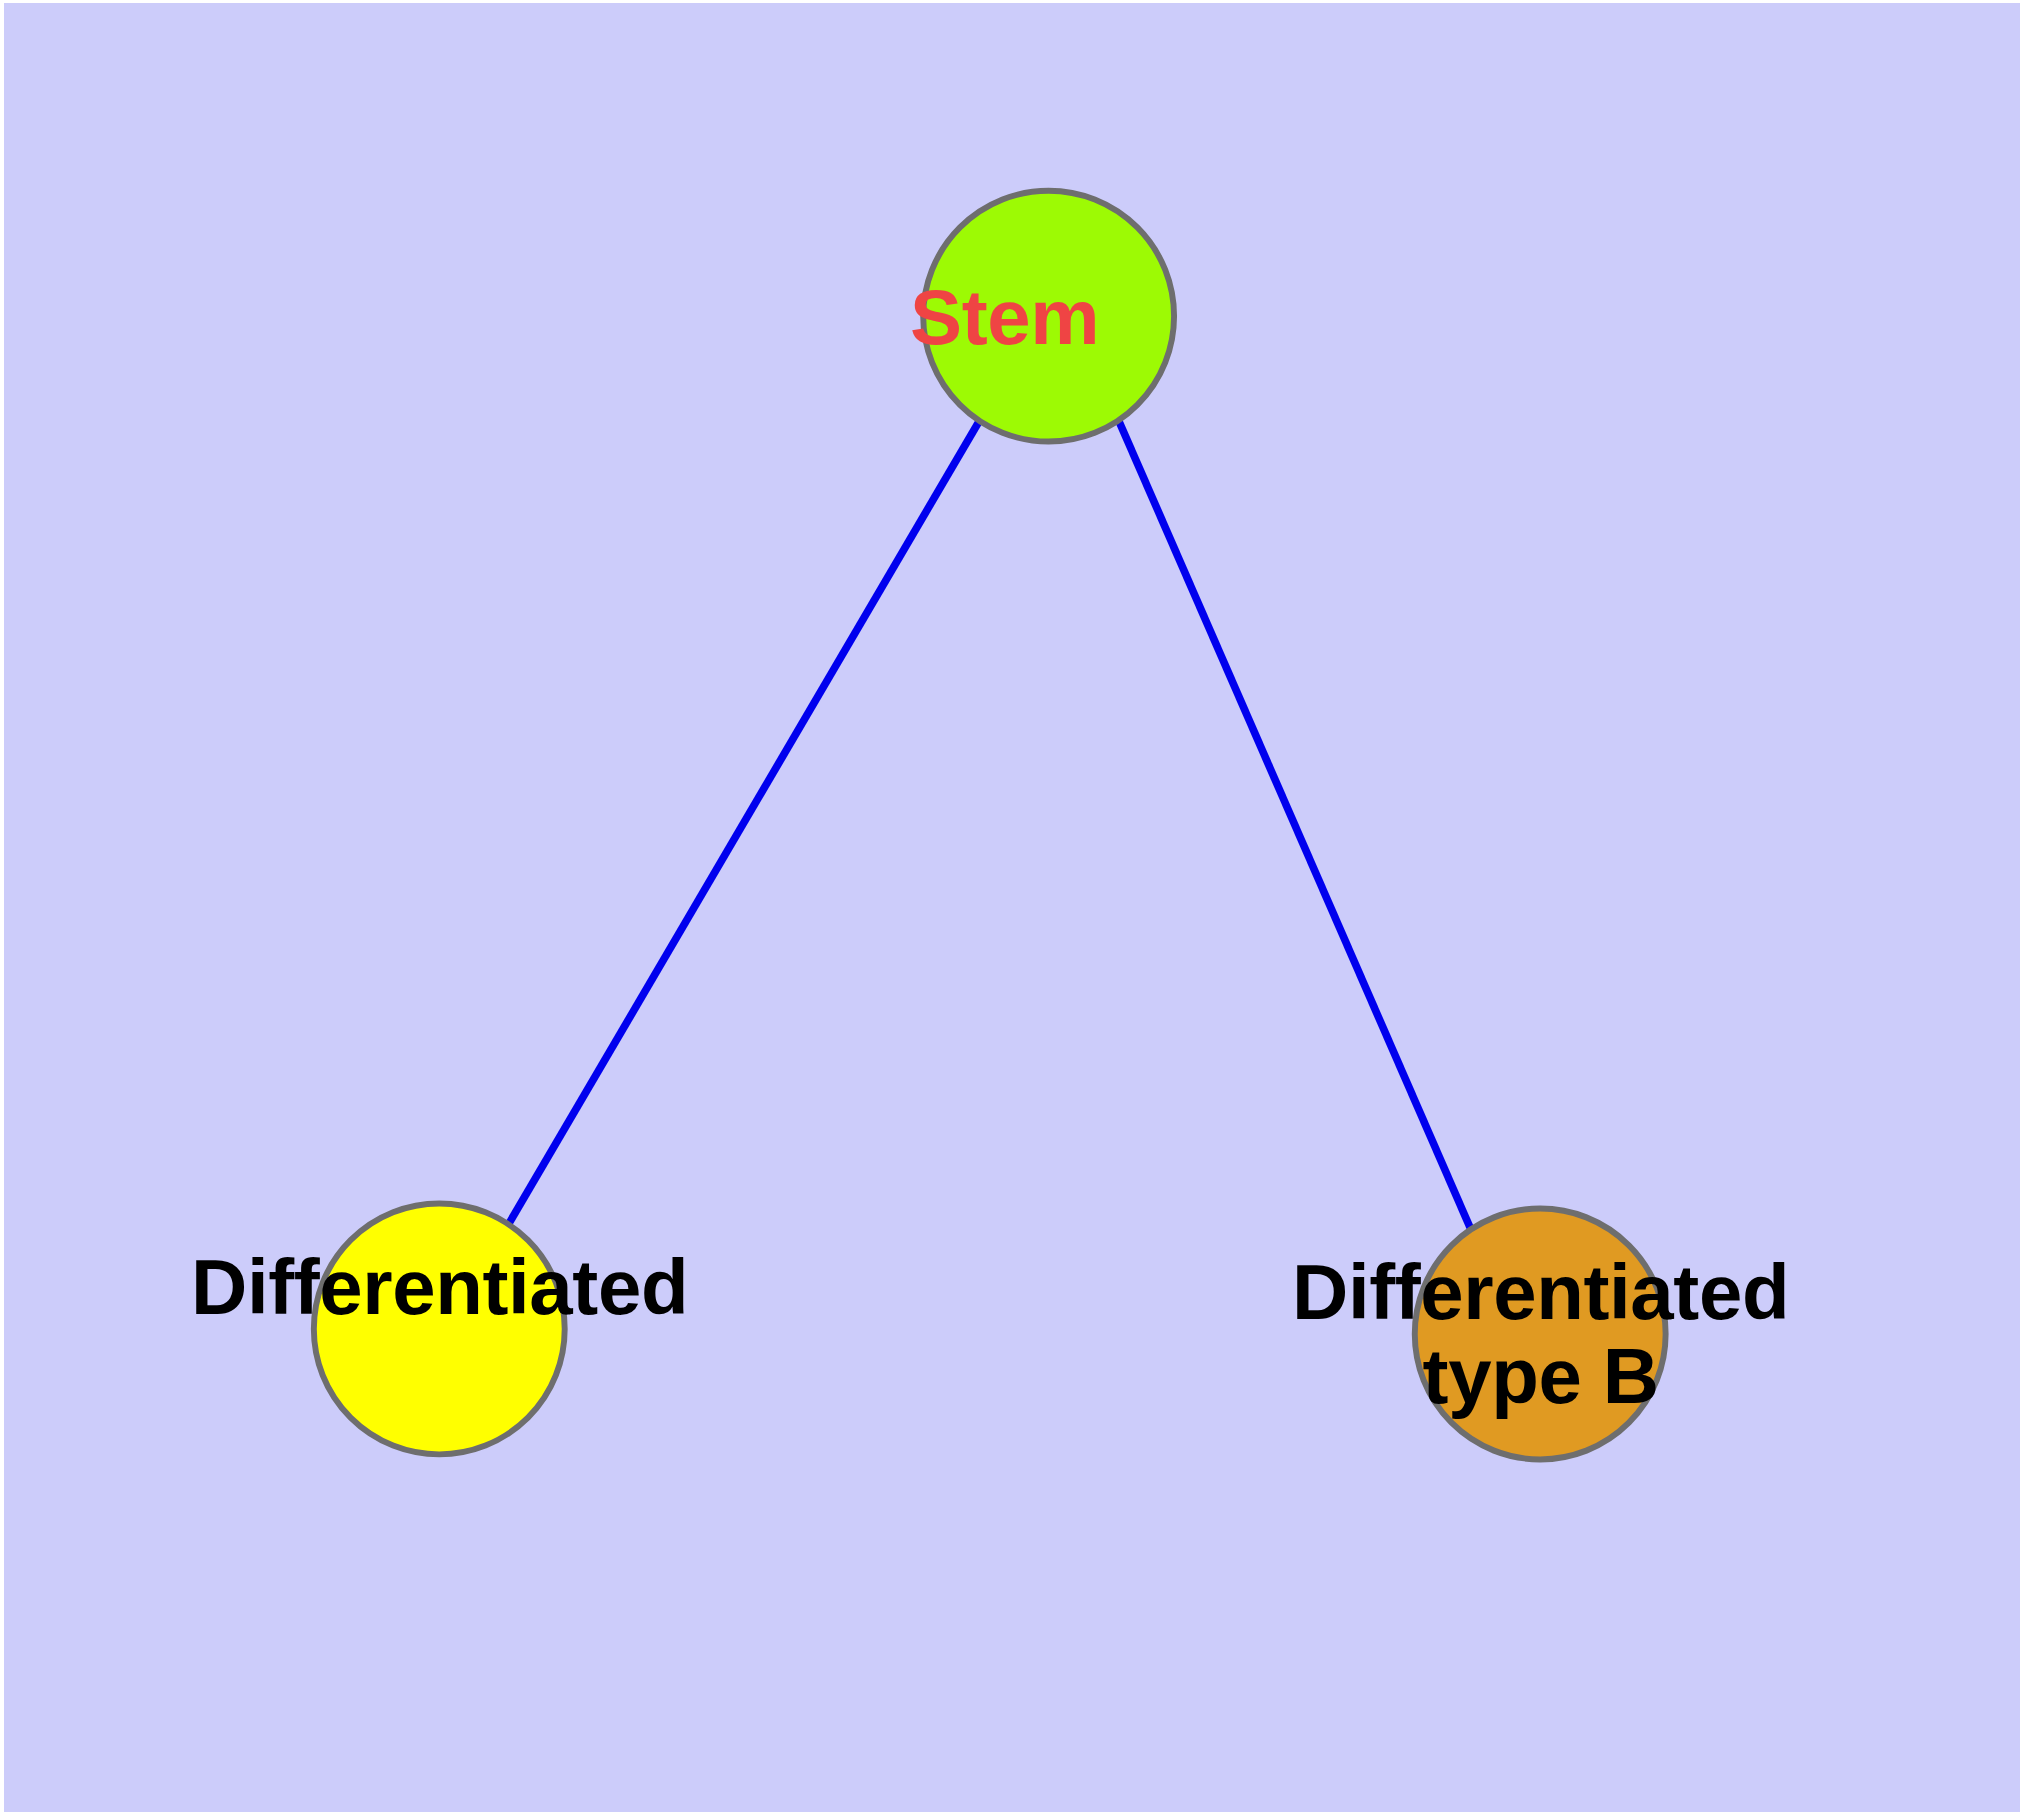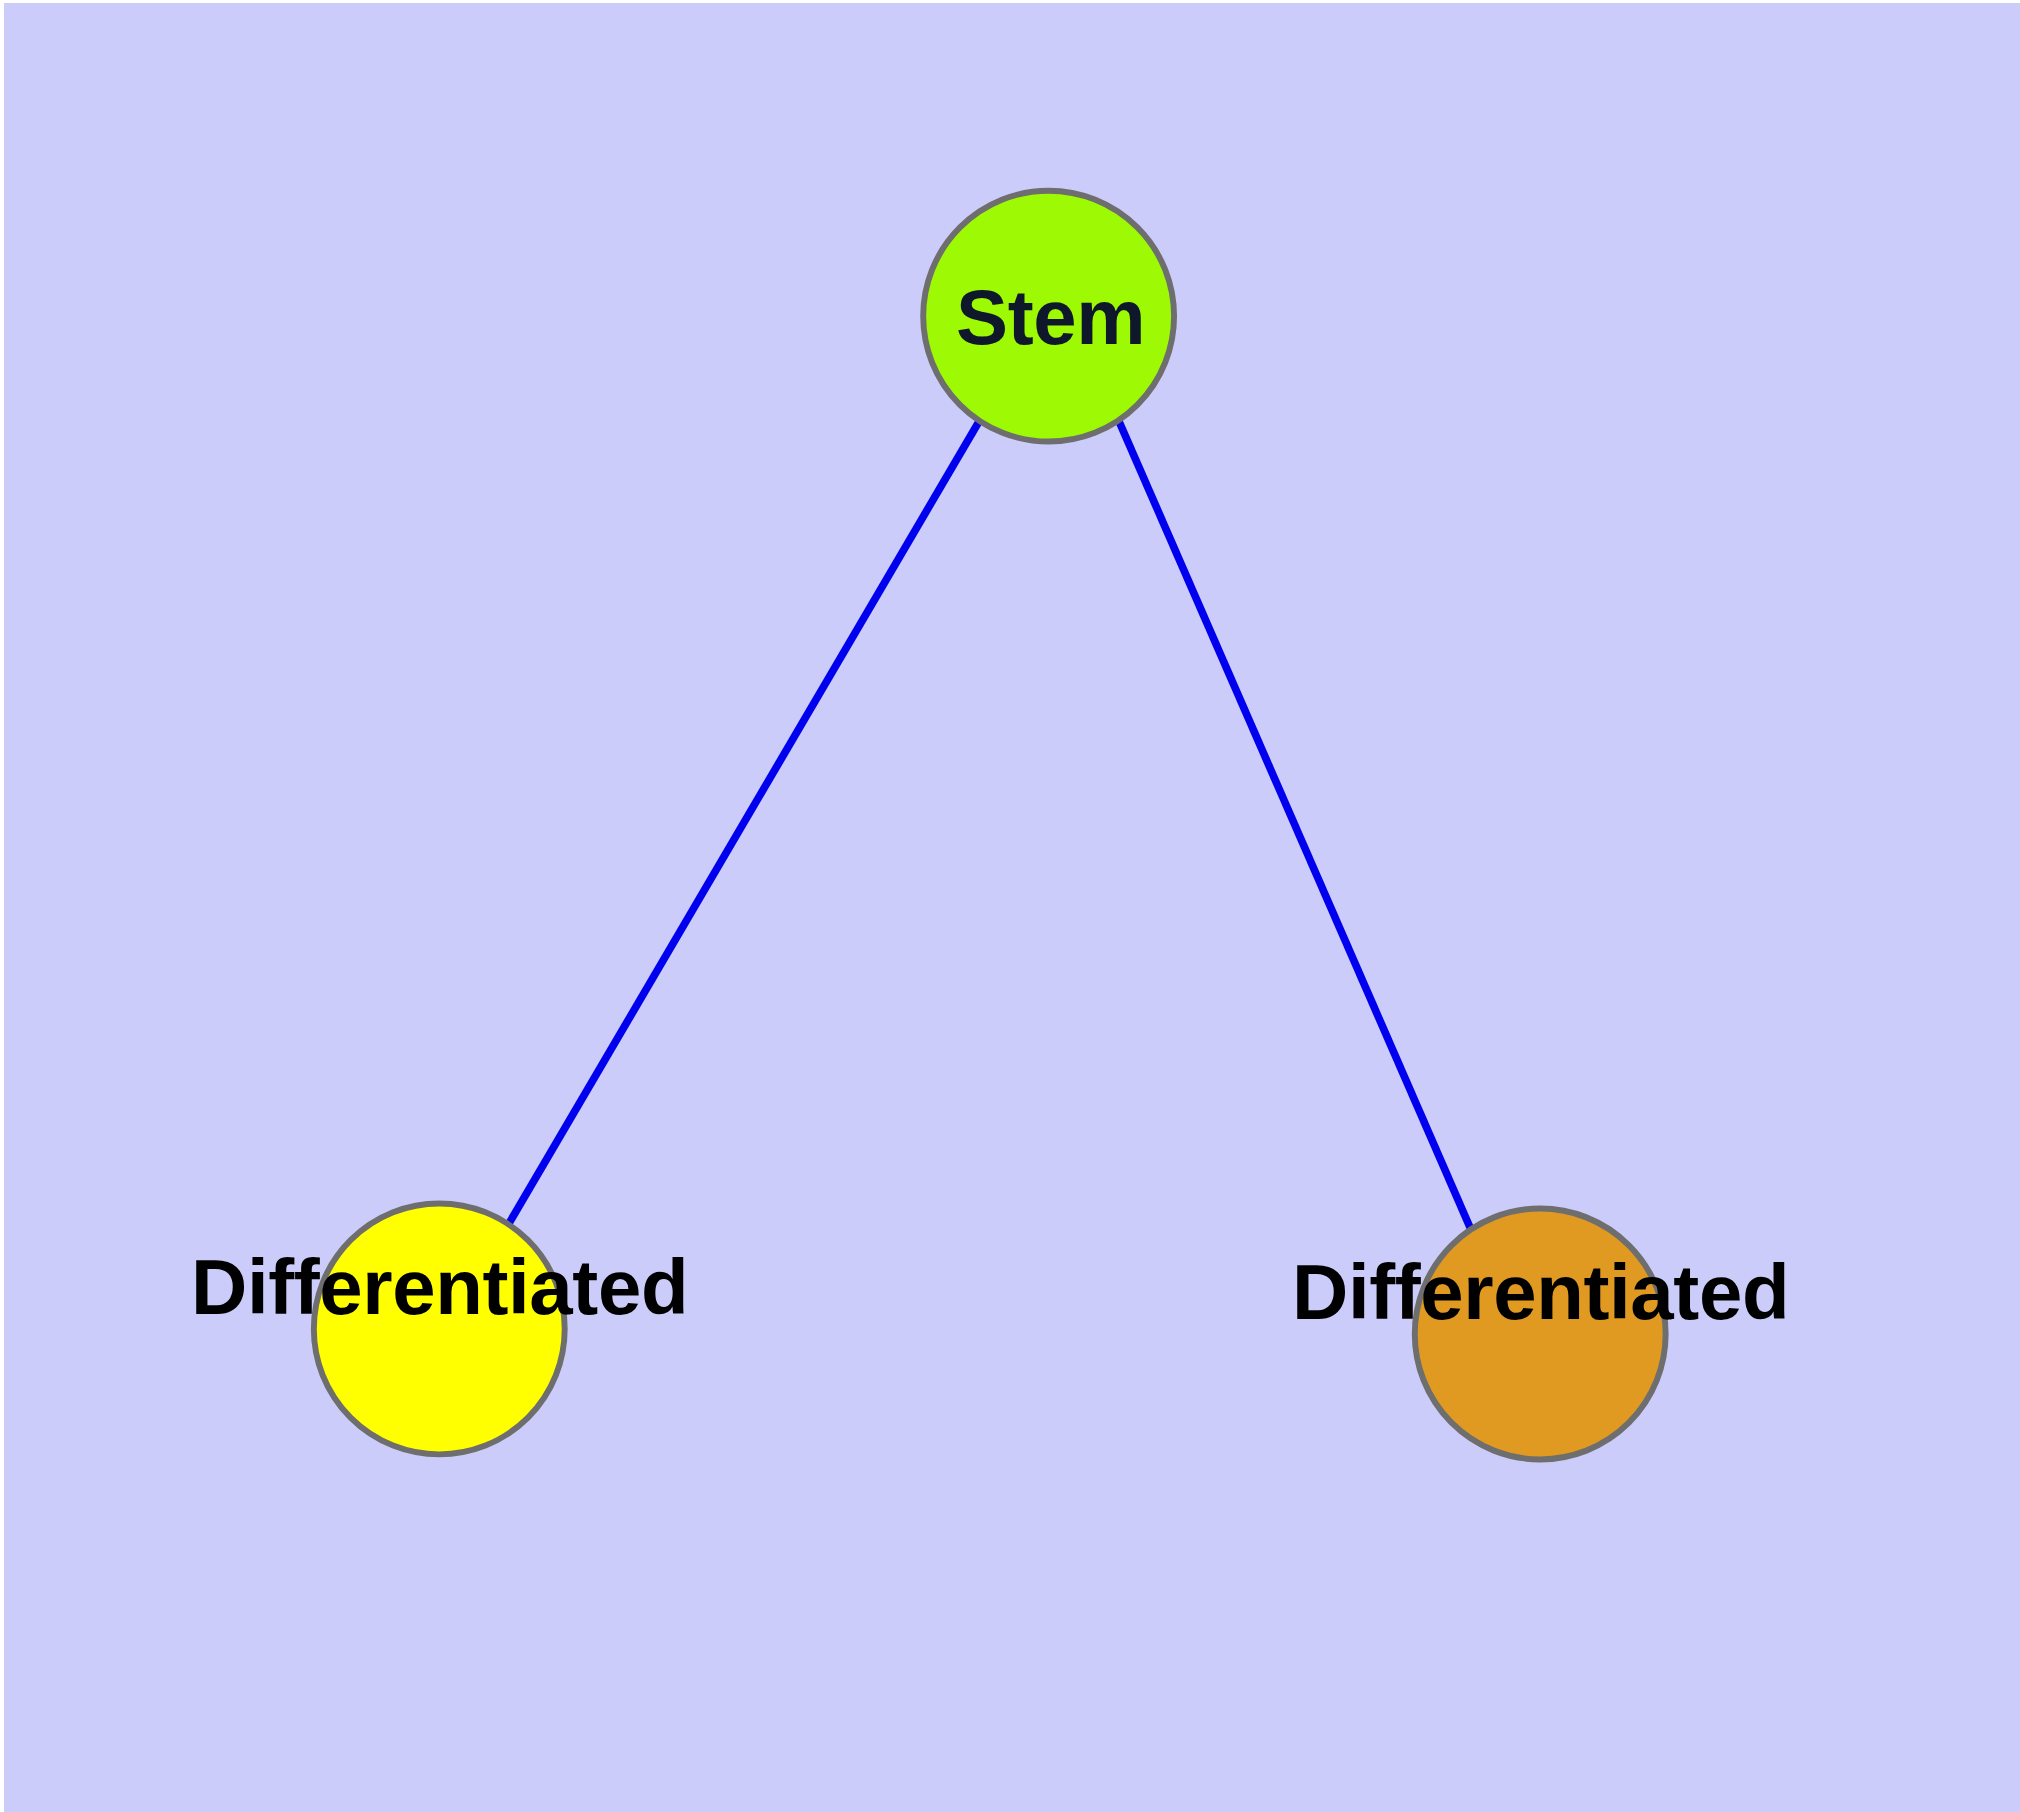"Stem" div.node-label { color: #0f172a -> #ef4444; left: 956px -> 910px }
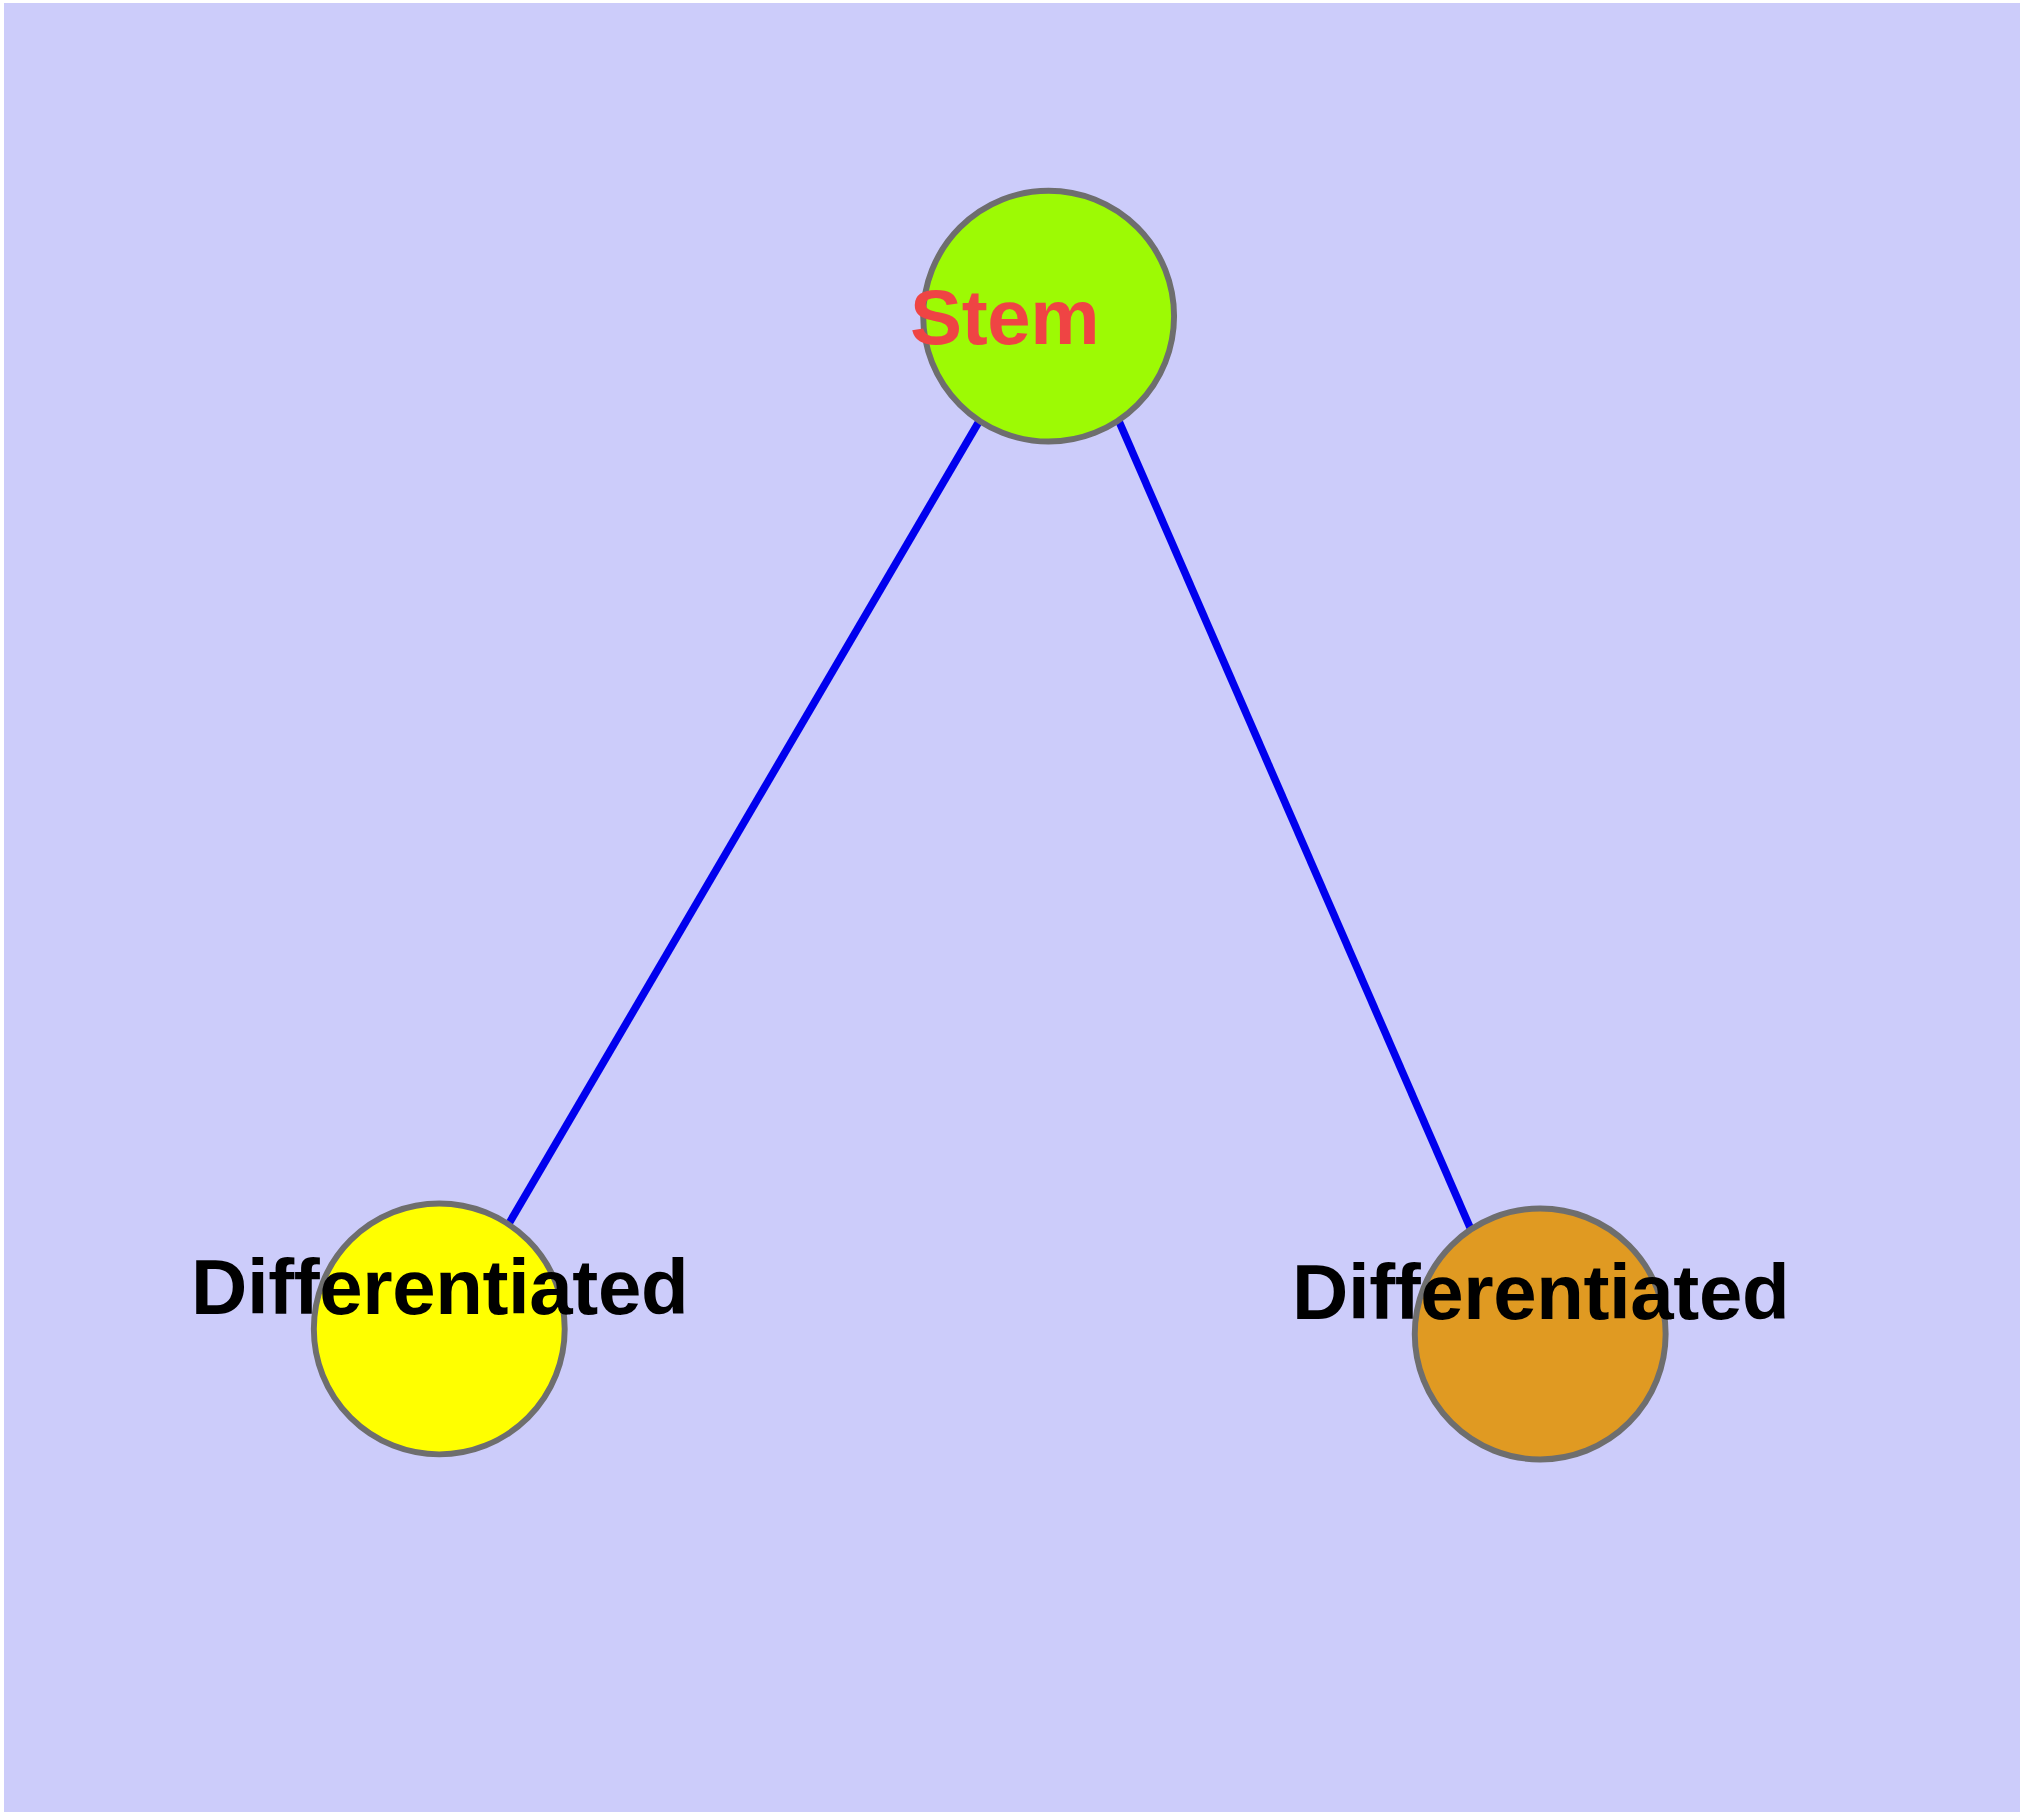"type B" div { html: none -> <div>type B</div> }
